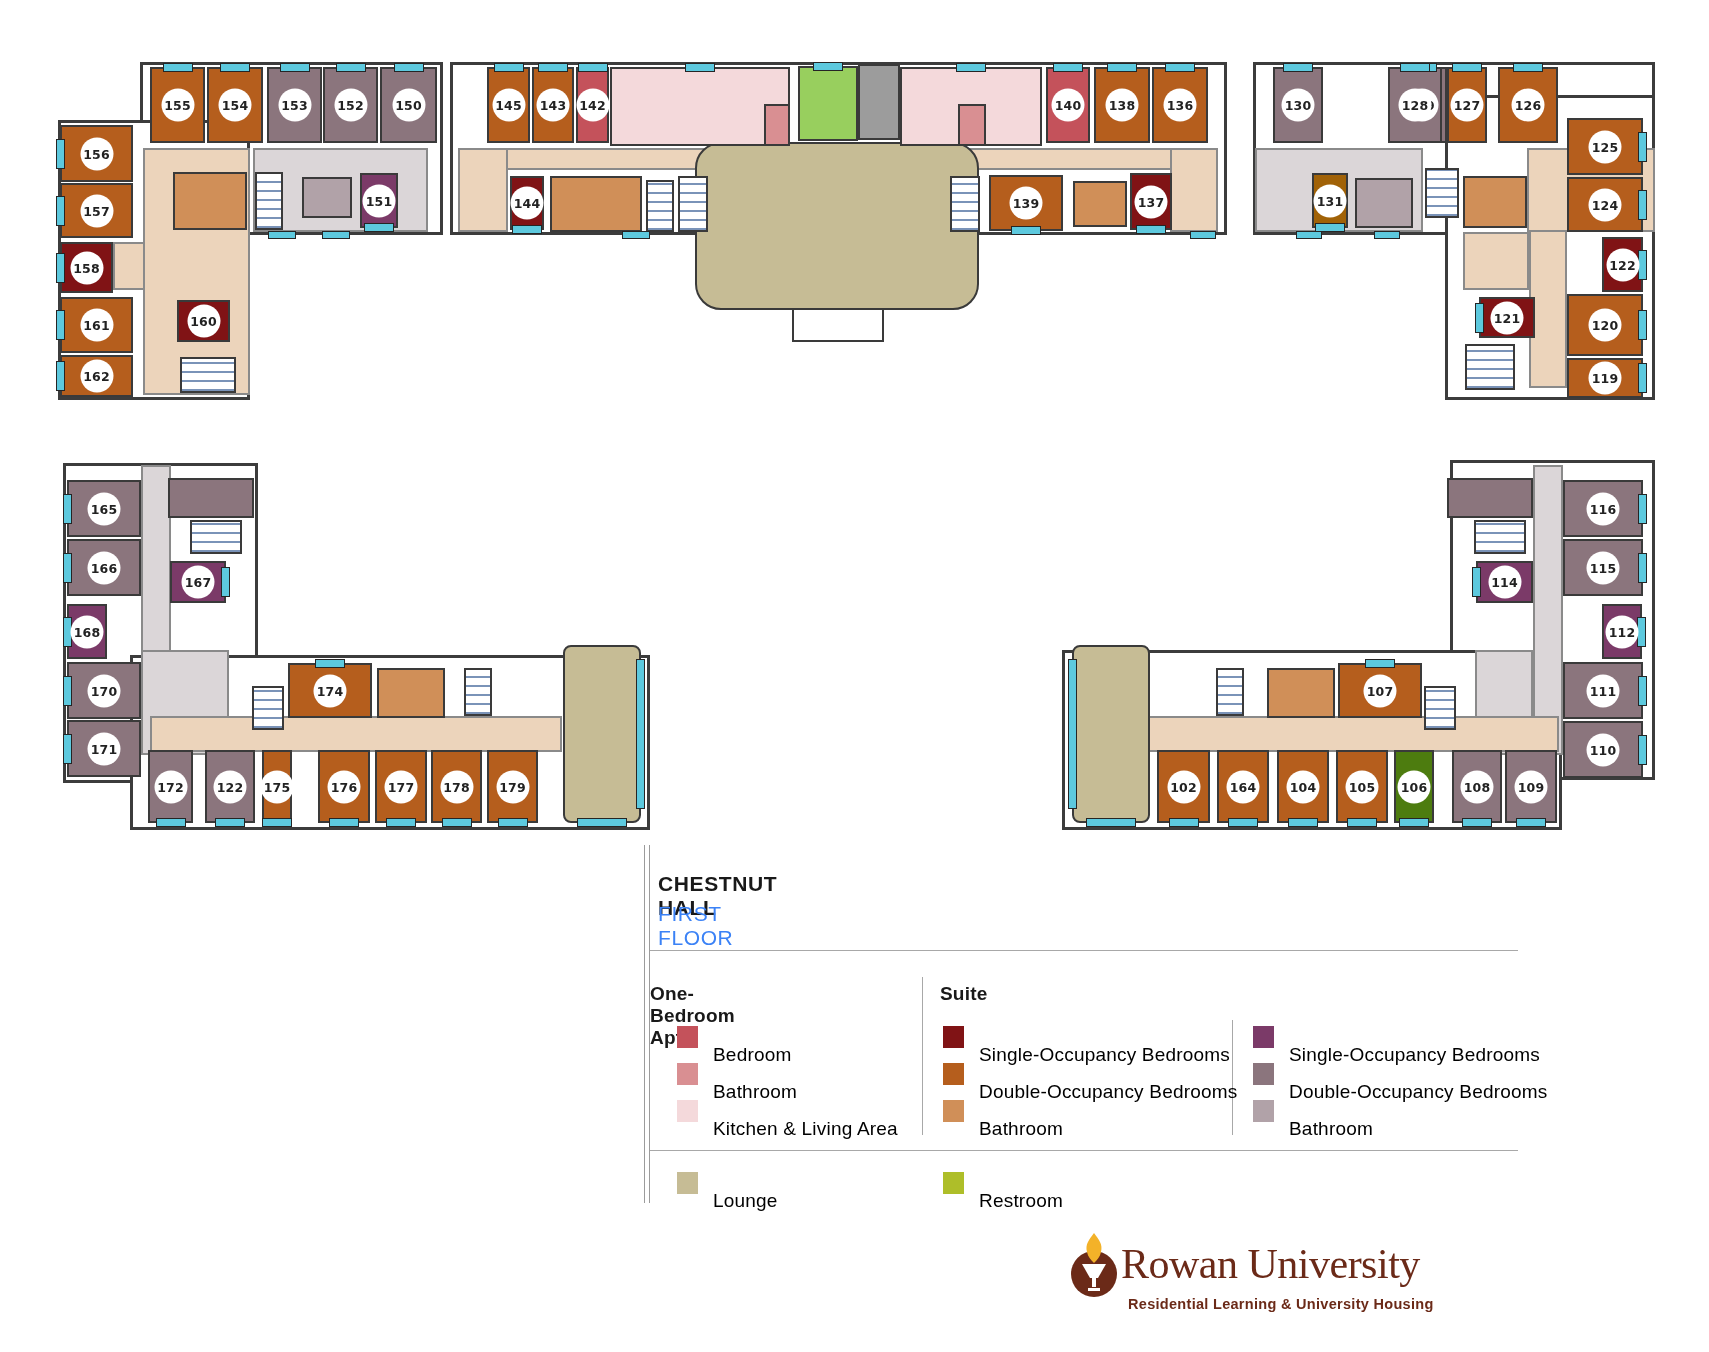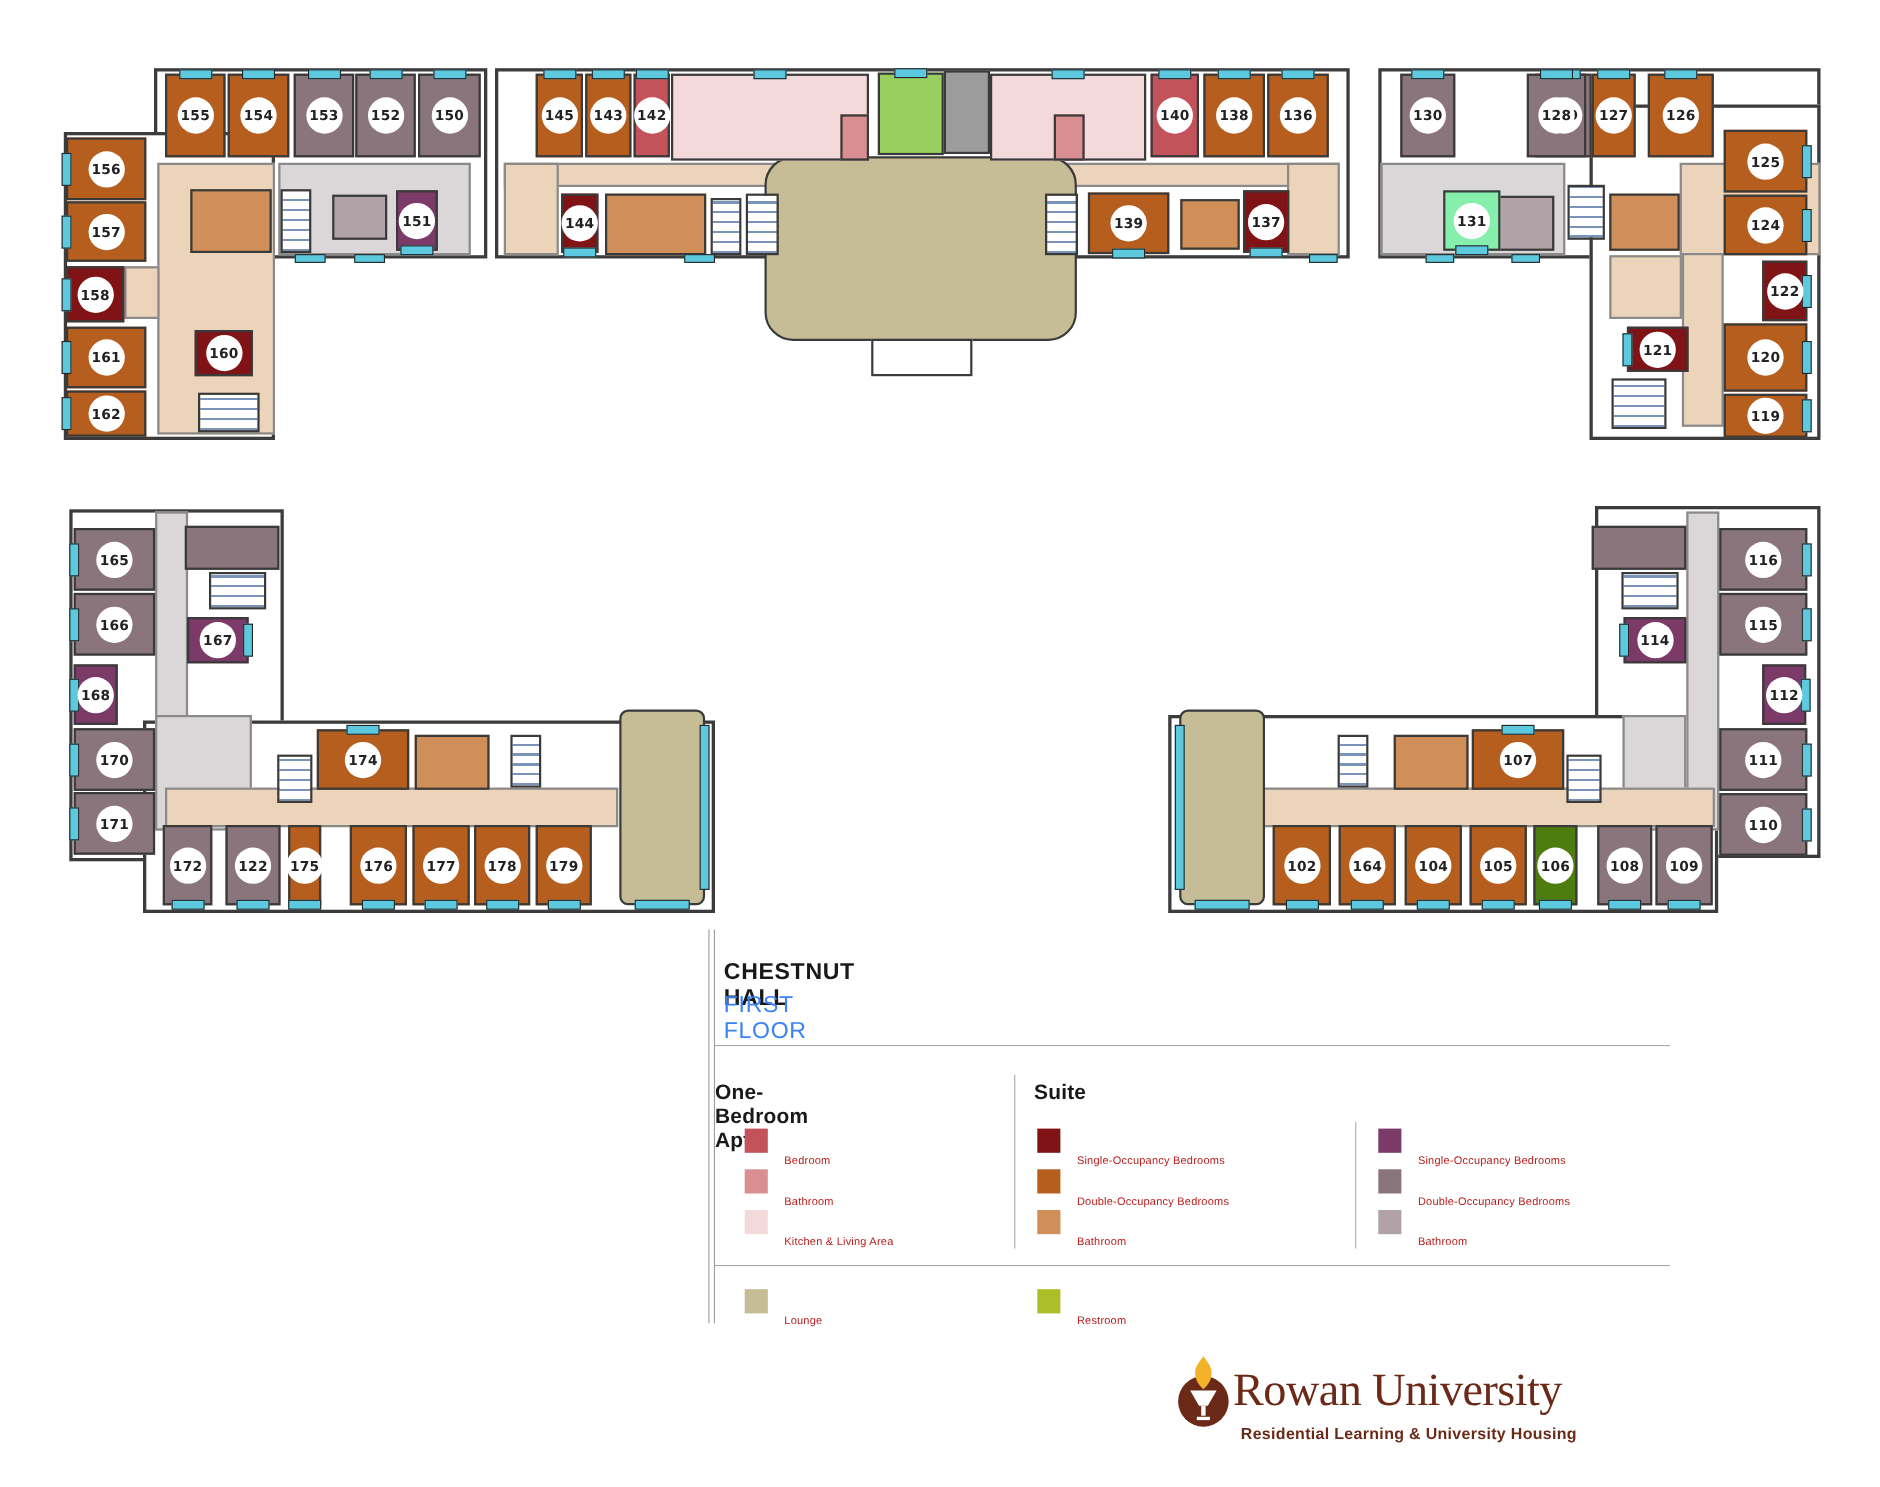"131" div.cell { background: #86efac -> #a16207; width: 52px -> 36px }
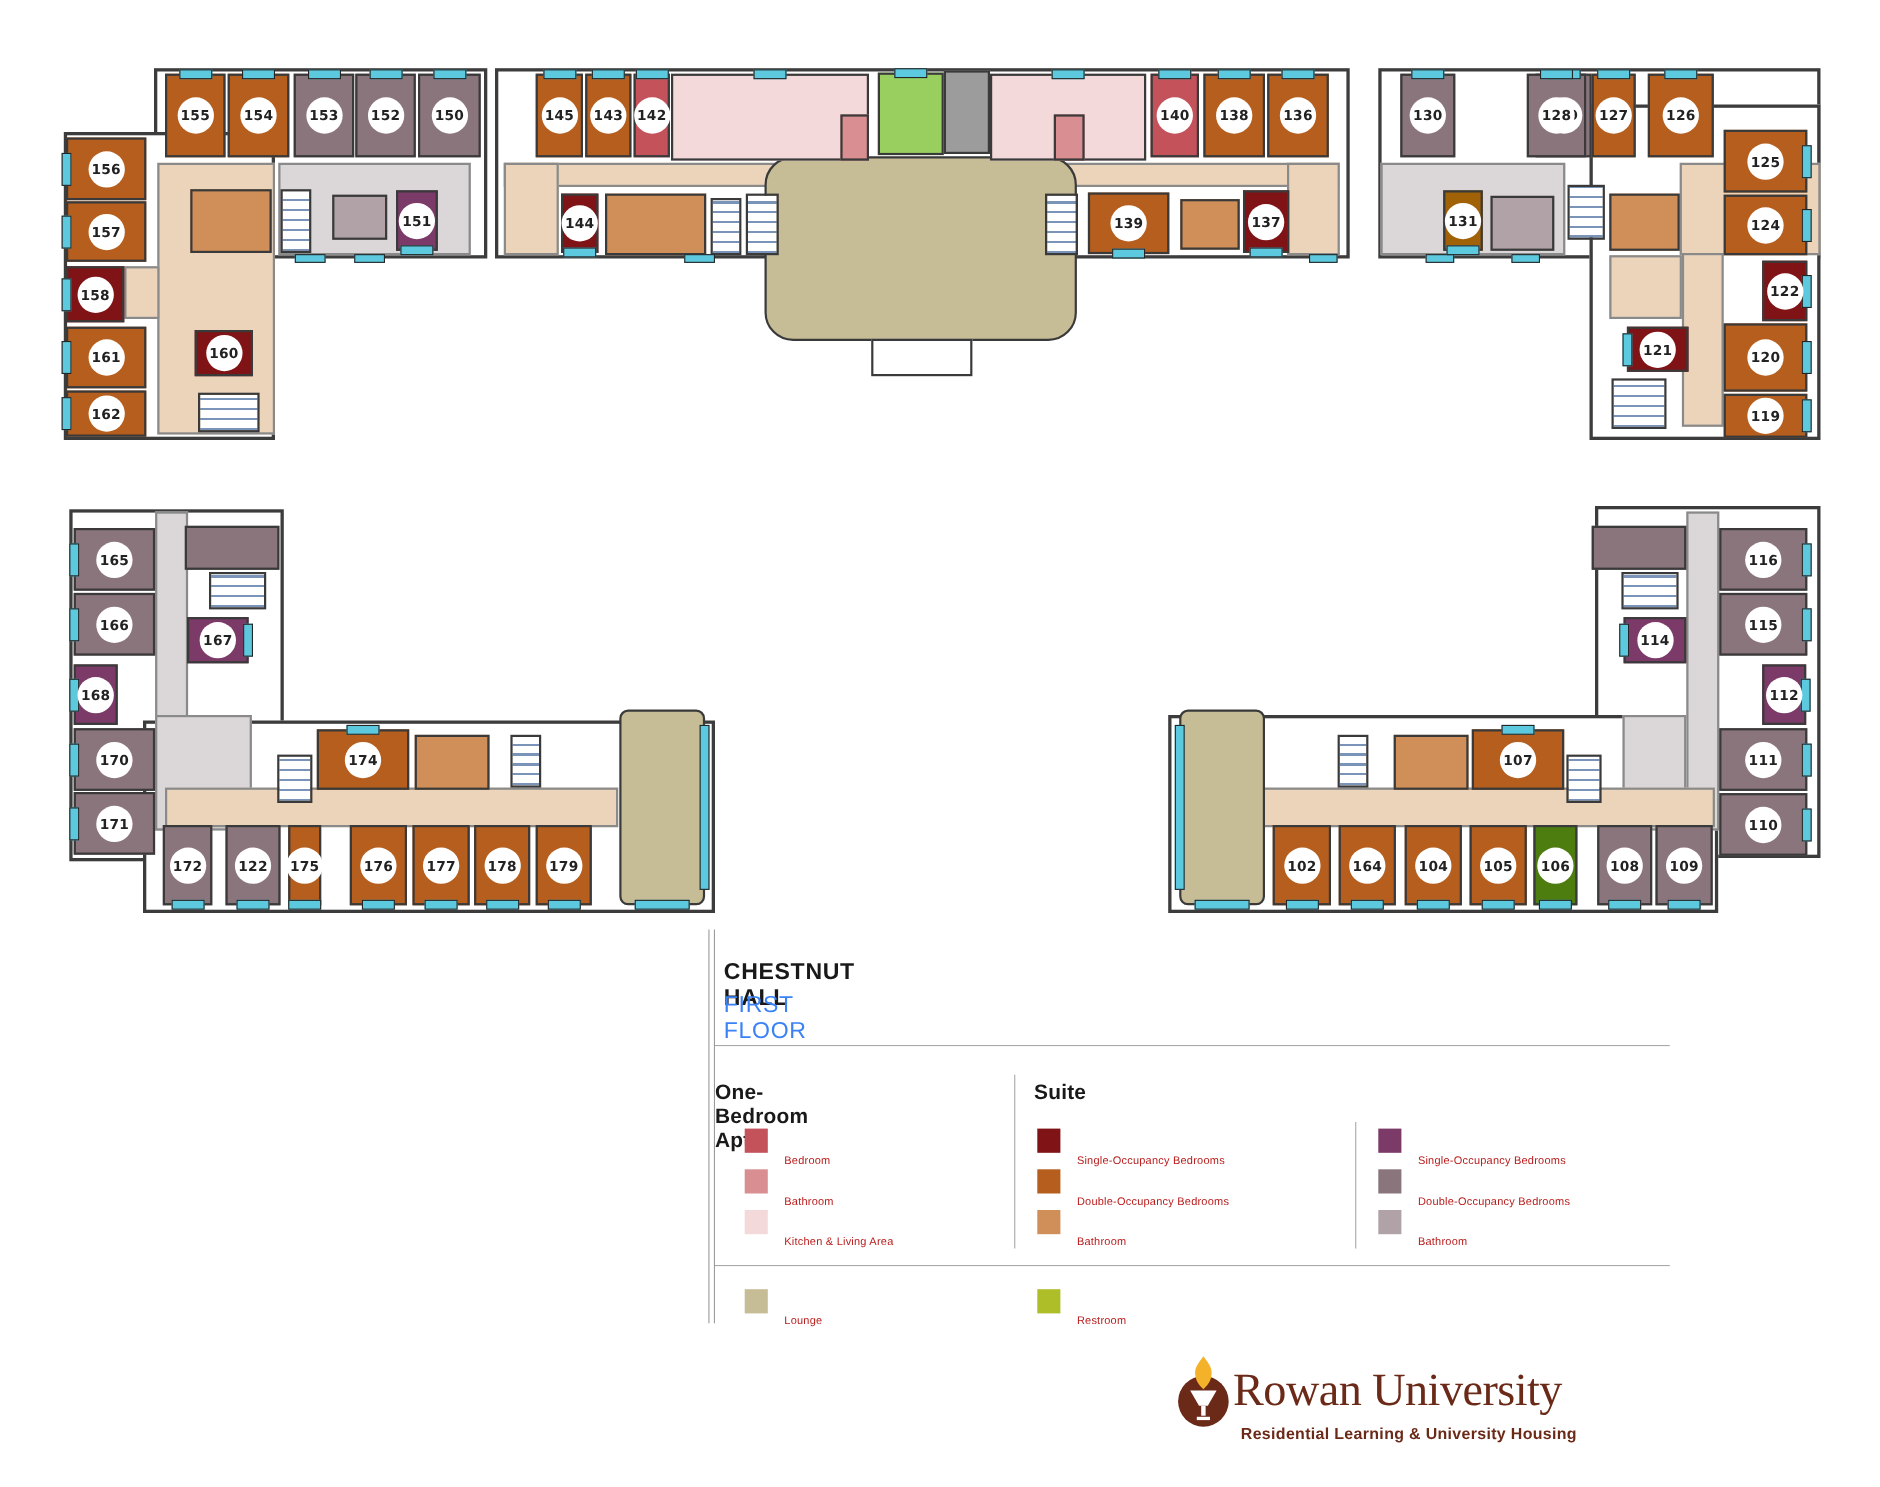"Bedroom" .lbl { color: #b91c1c -> #000000; font-size: 10px -> 19px }
